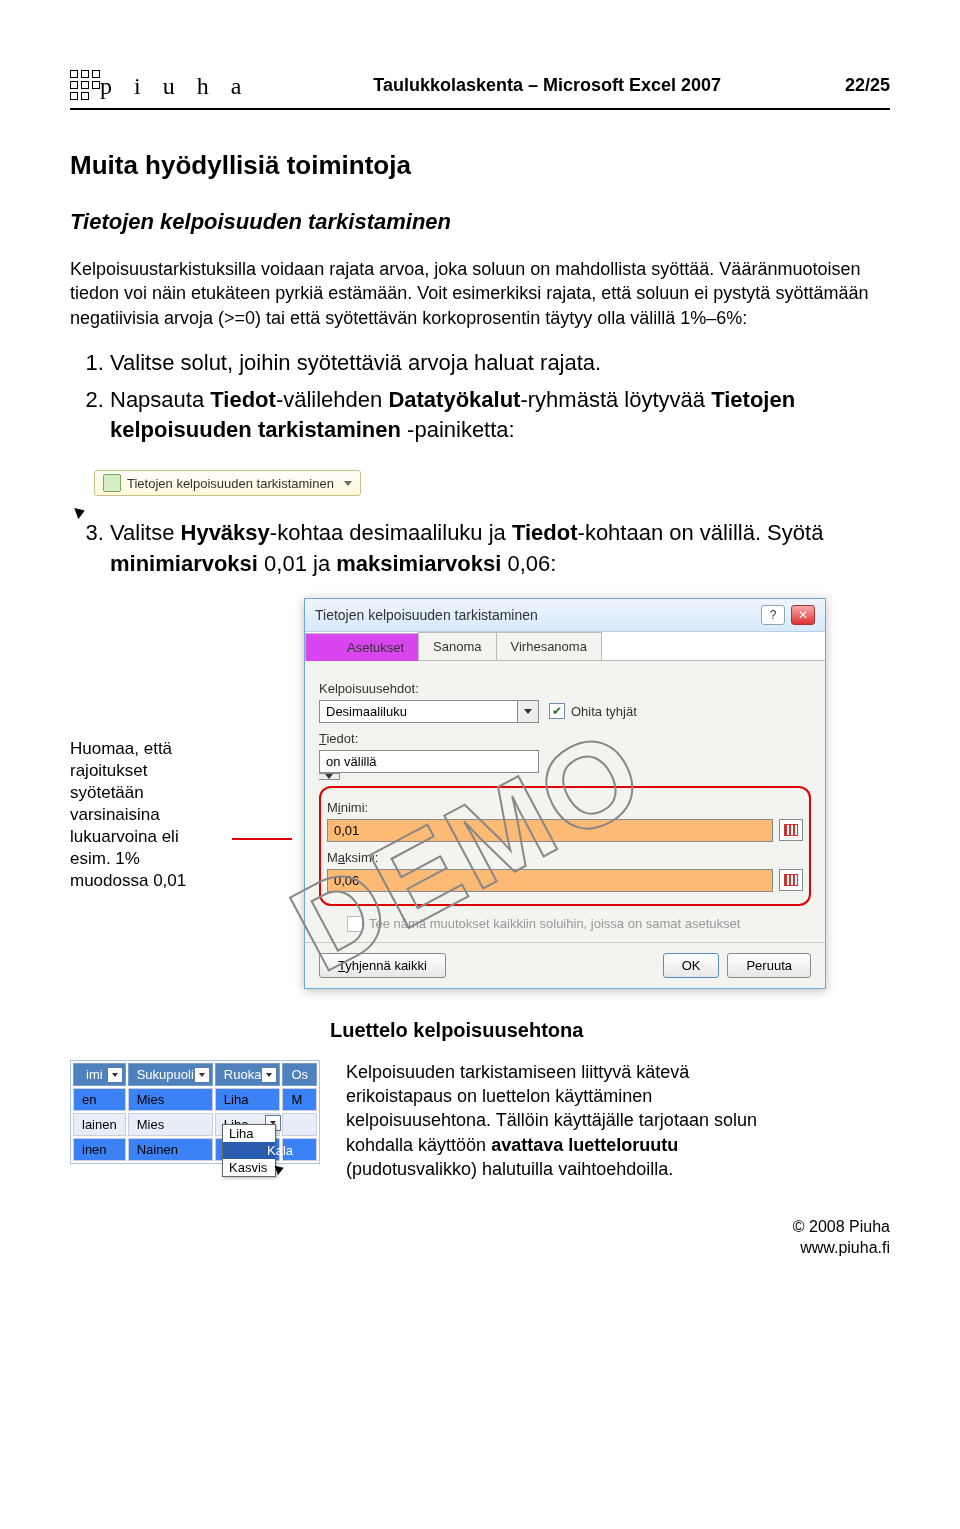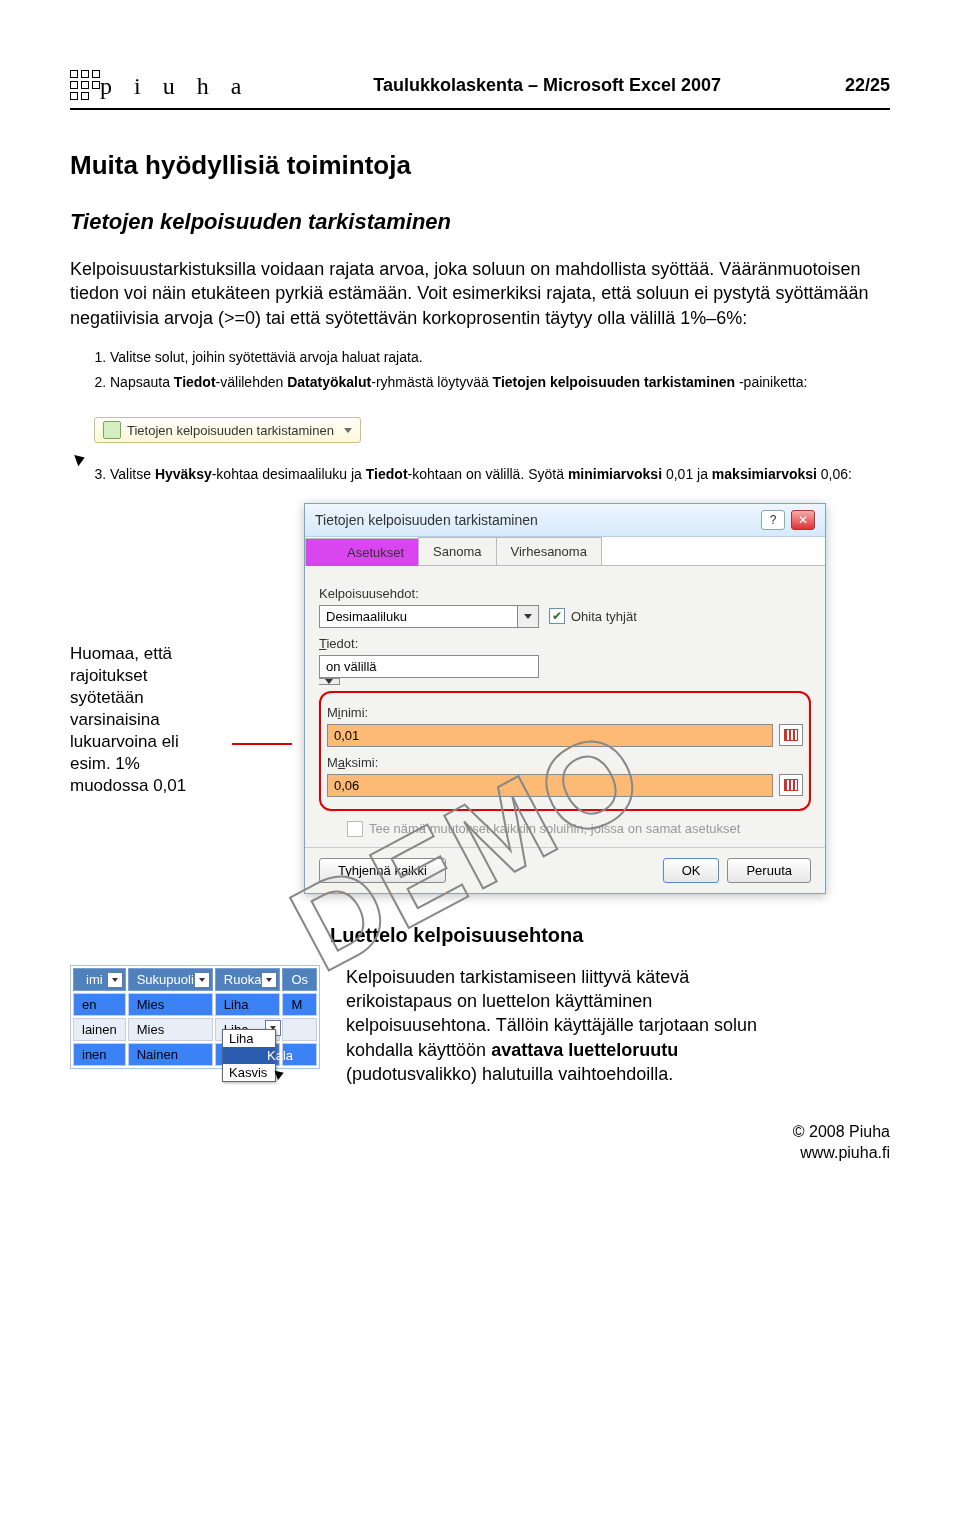"Valitse solut, joihin syötettäviä arvoja" ol.steps { font-size: 14px -> 22px }
